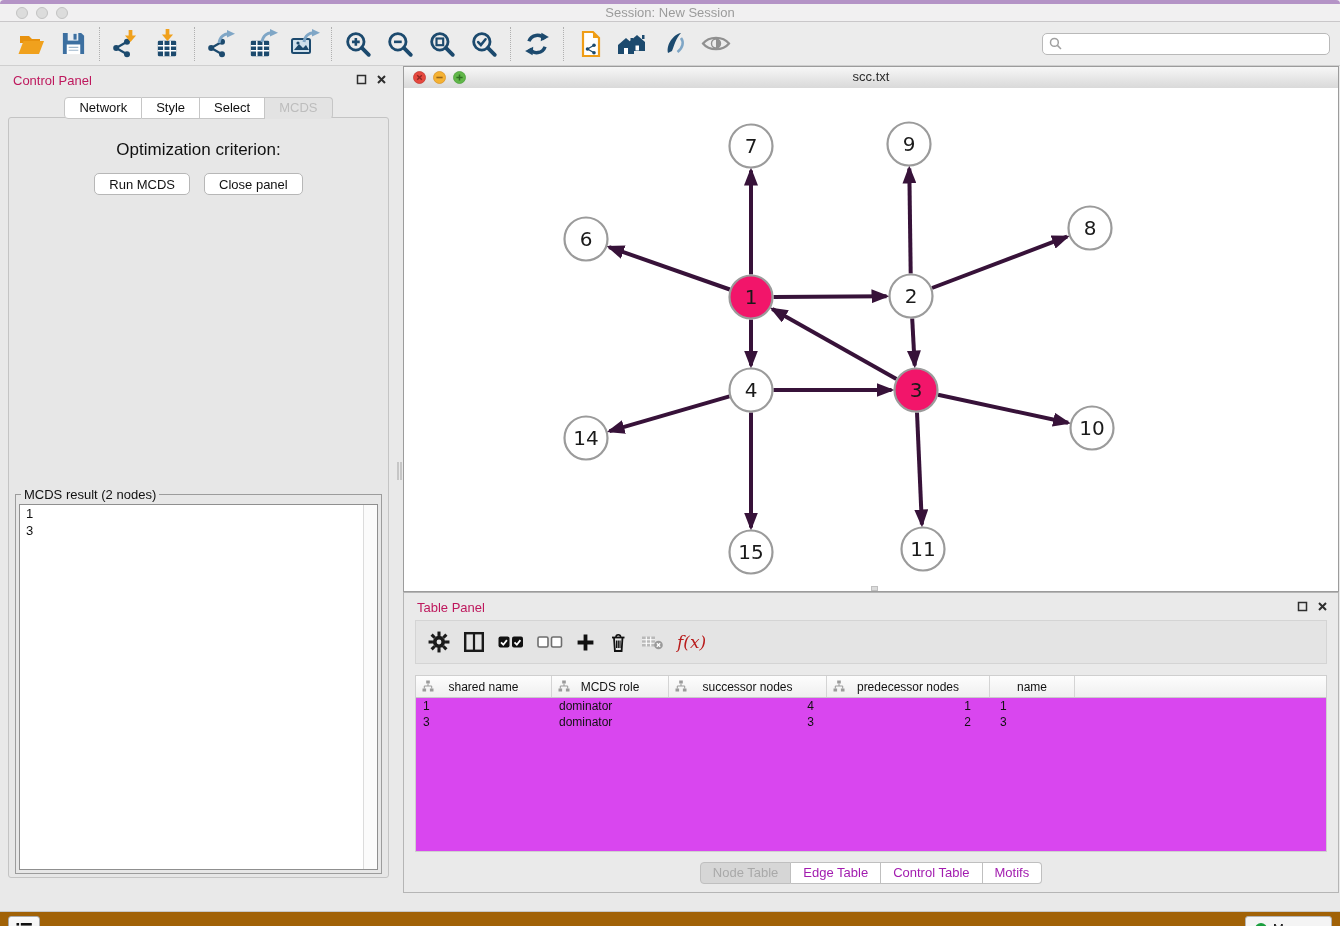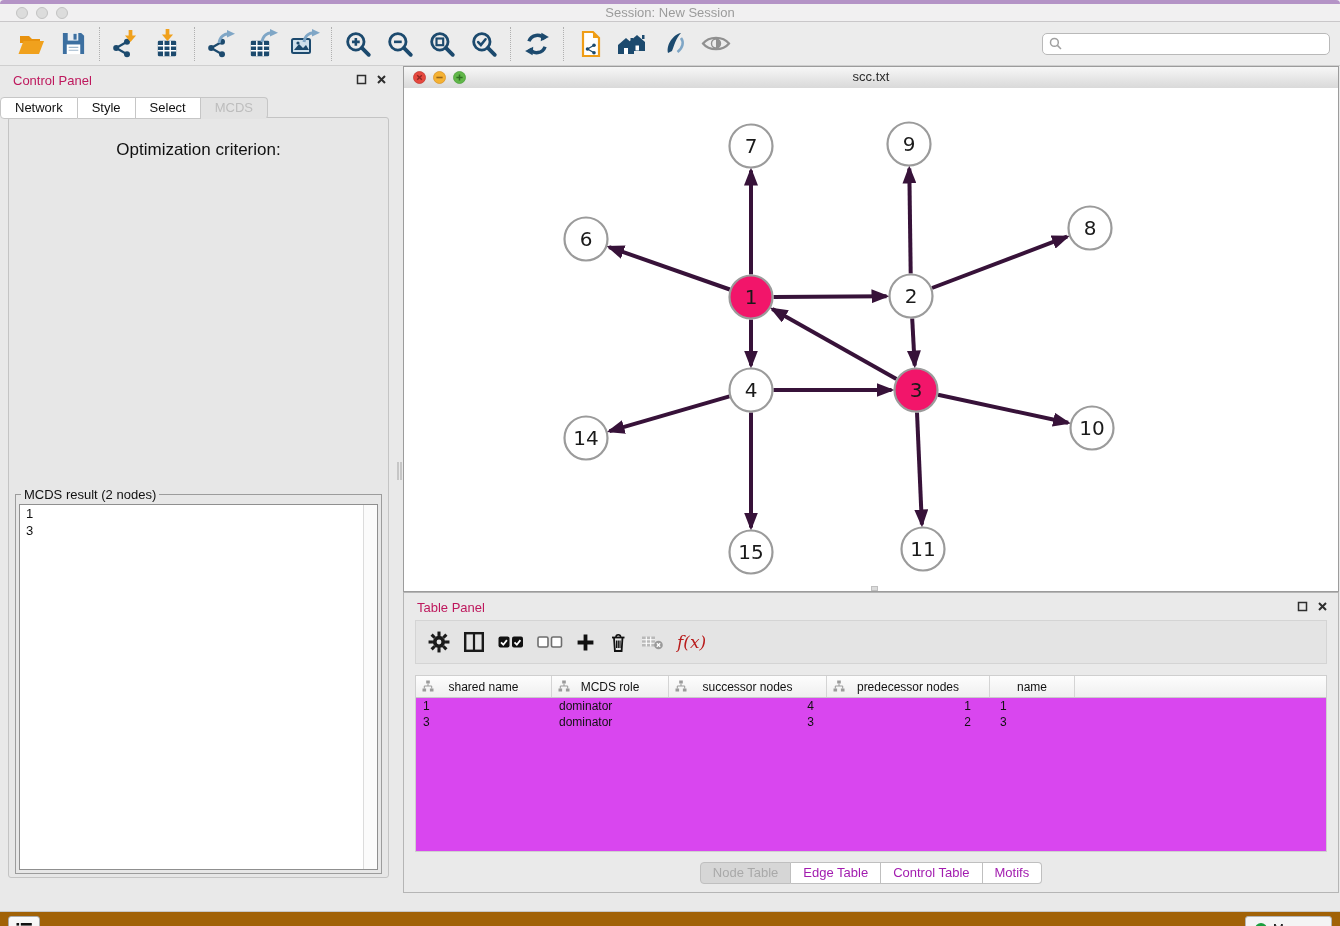"Network" .cp-tabs { justify-content: flex-start -> center }
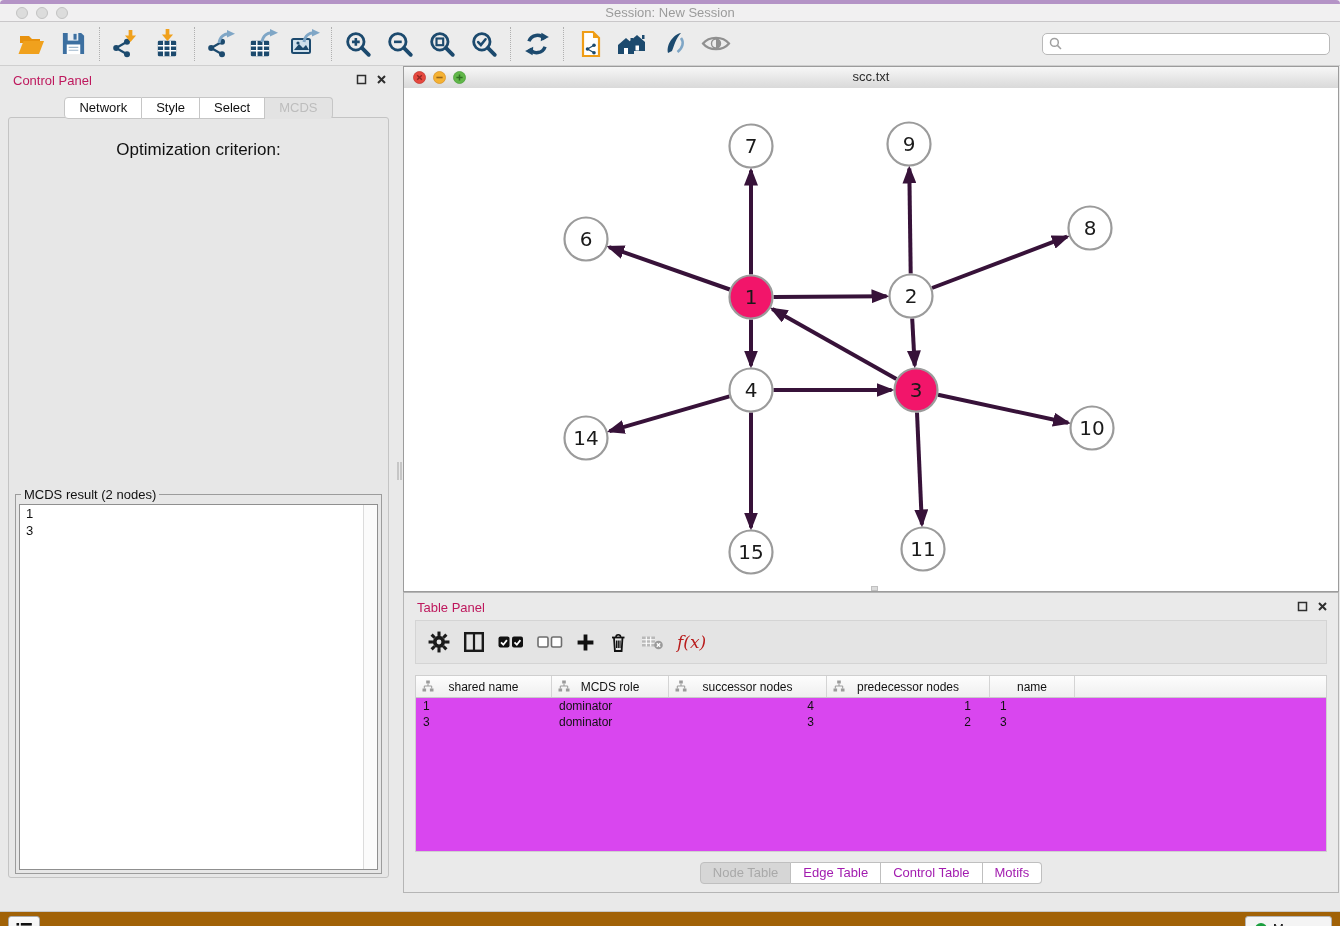"Run MCDS" div.btn-row { html: none -> <div> <button>Run MCDS</button> <button>Close panel</button> </div> }
